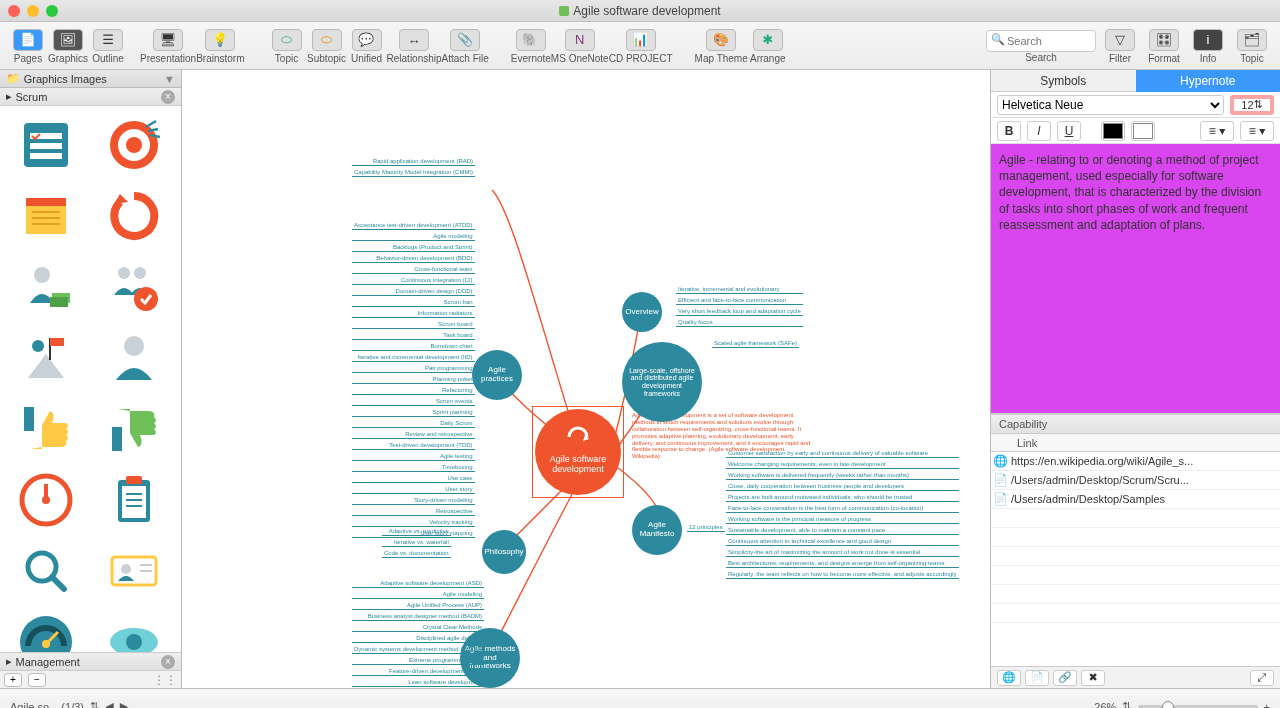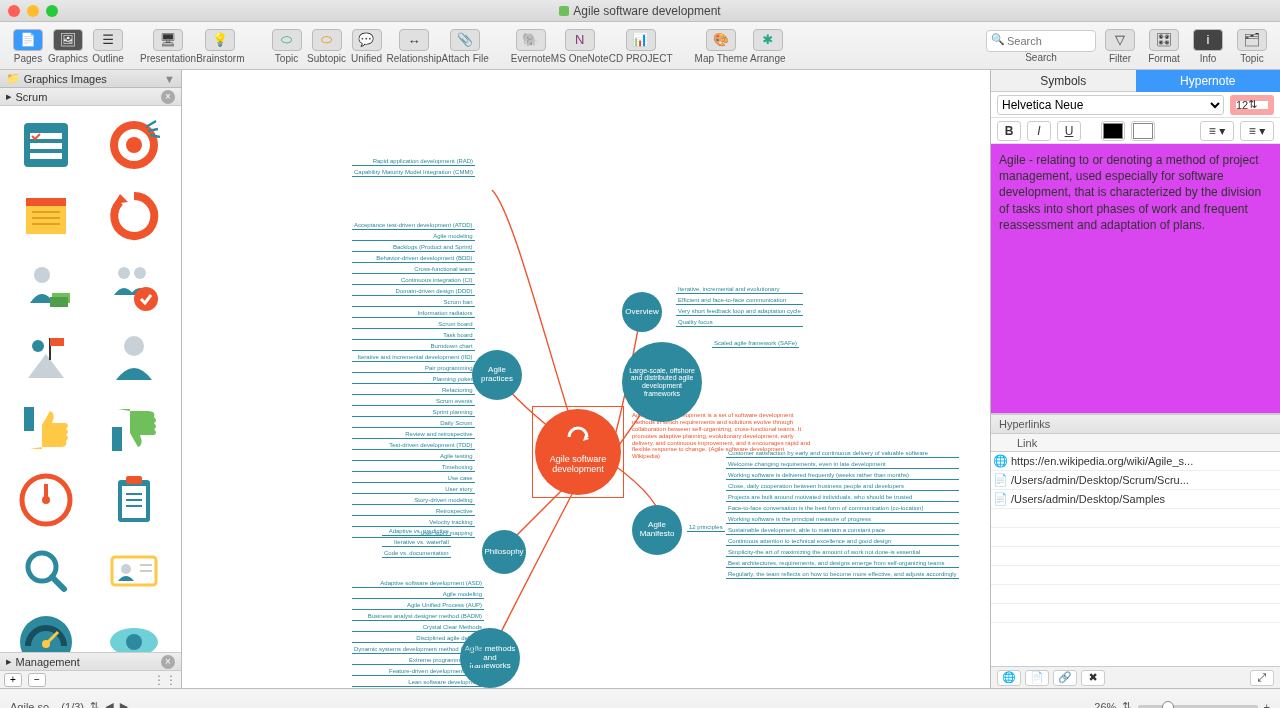"12" .fontrow .fs { border: 6px solid #fca5a5 -> 4px solid #fca5a5; justify-content: none -> center }
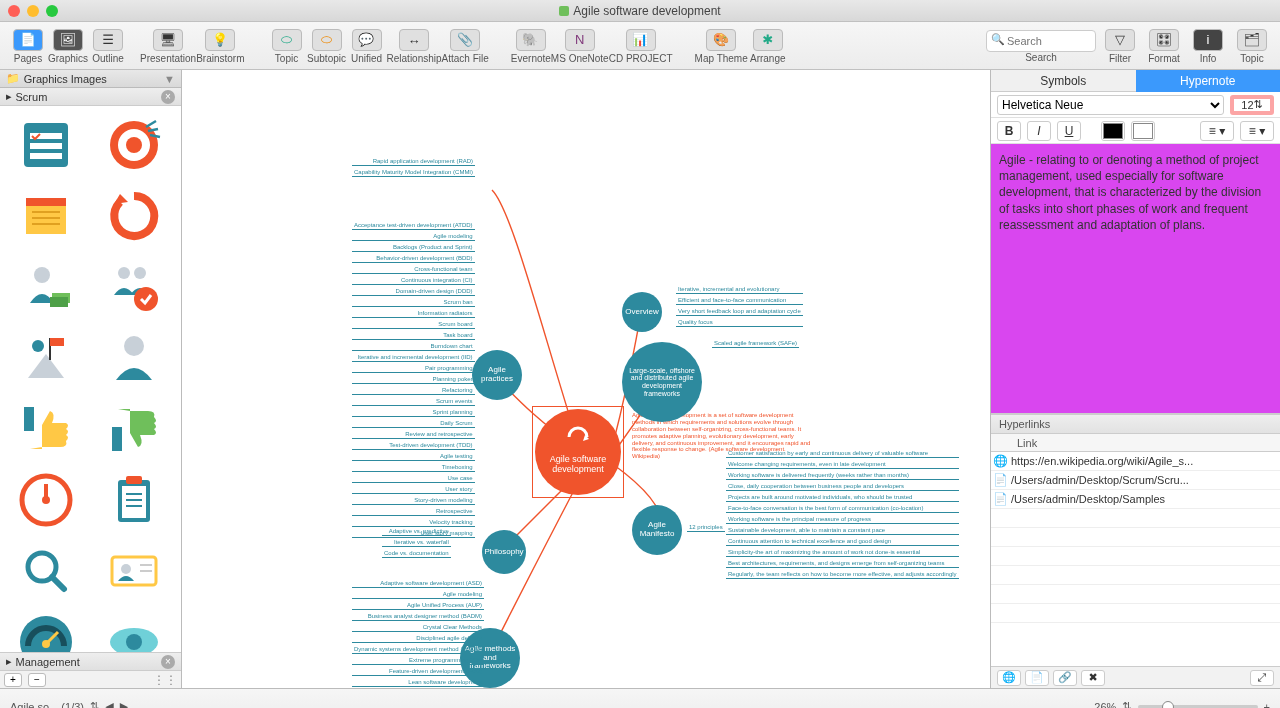"Hyperlinks" div.hyper-hdr { text: Hyperlinks -> Capability }
